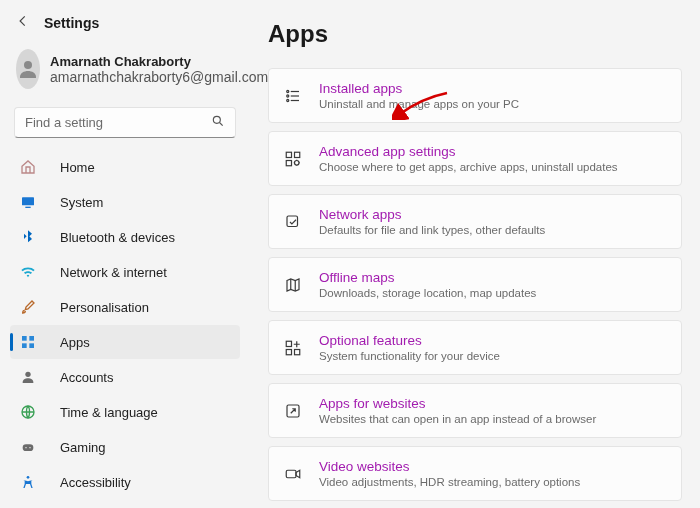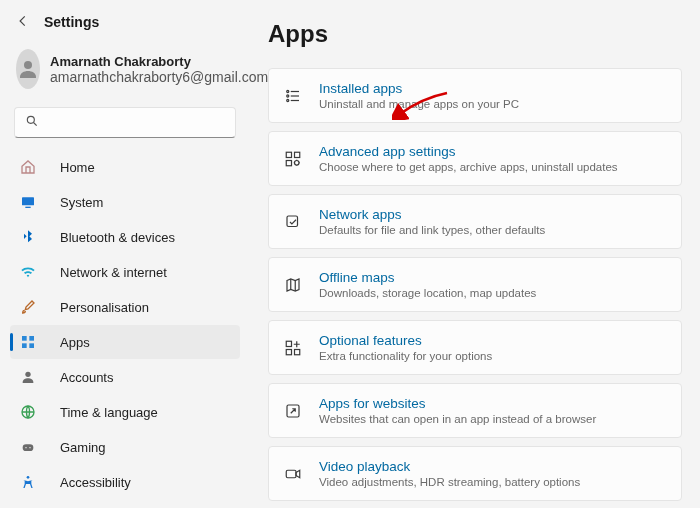"Settings" .back-row { align-items: flex-start -> center }
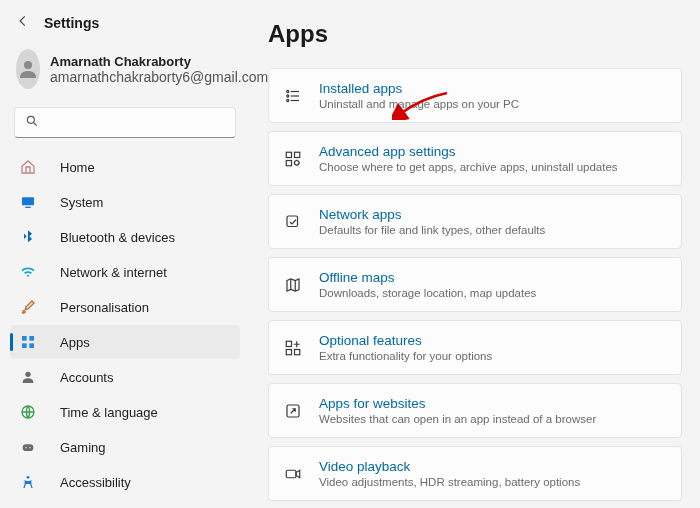"Installed apps" .card-title { color: #0369a1 -> #a21caf }
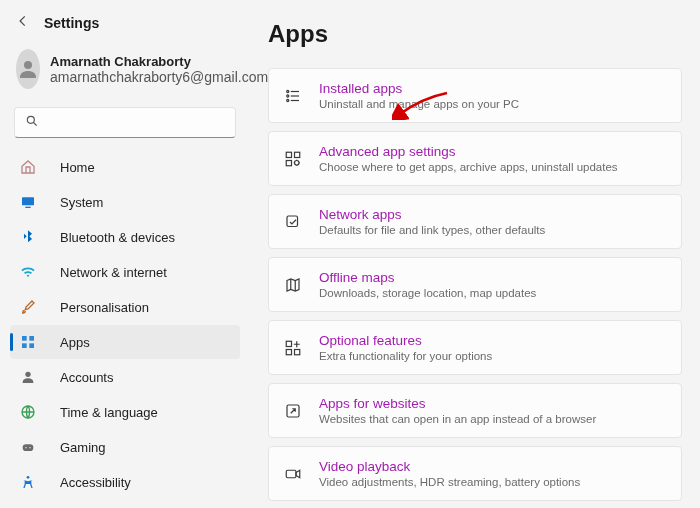"Find a setting" input { html: none -> <input> }
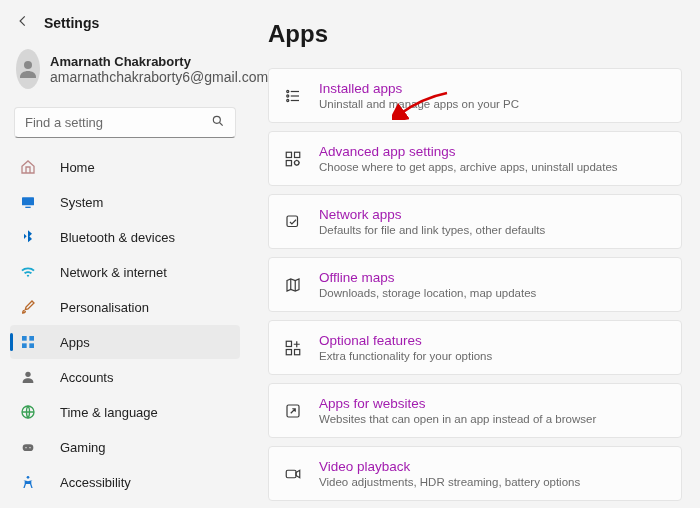"Extra functionality for your options" div.card-sub { text: Extra functionality for your options -> System functionality for your device }
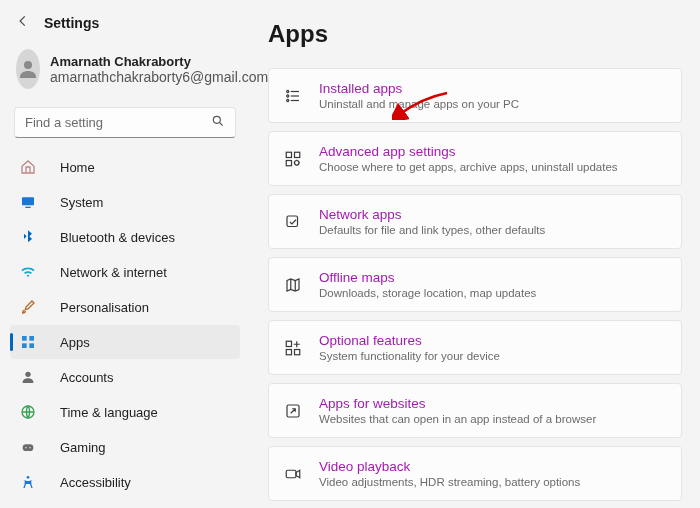"Video playback" div.card-title { text: playback -> websites }
